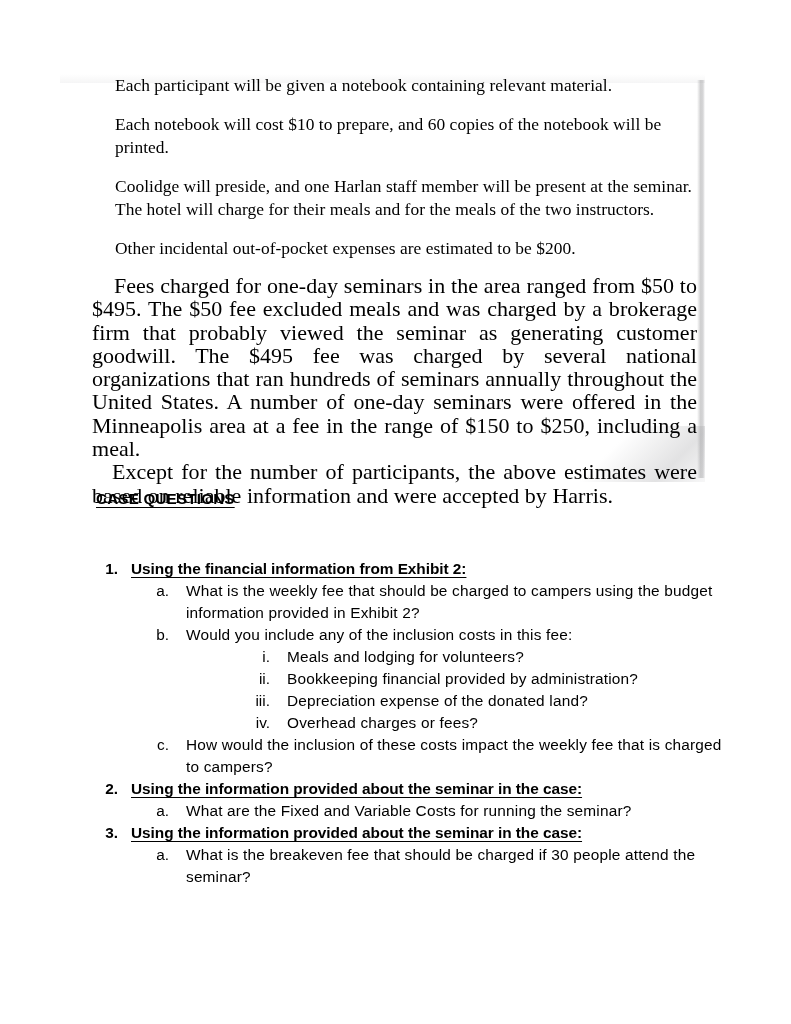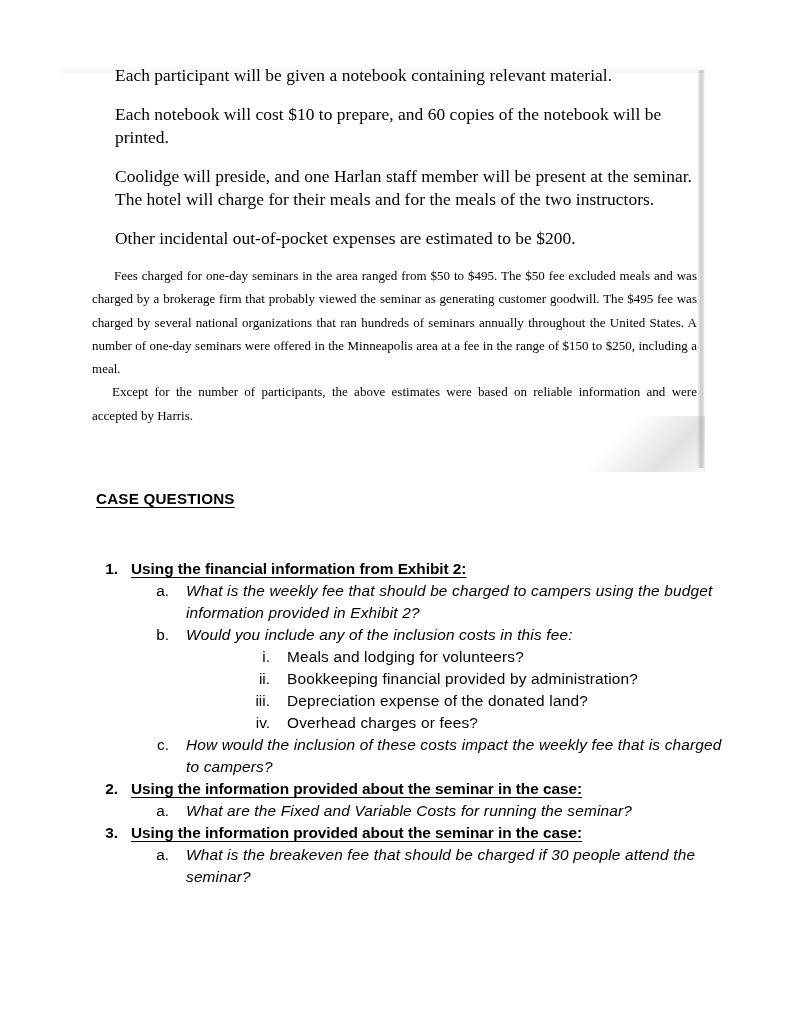"Each participant will be given" #scan-excerpt { top: 64px -> 74px }
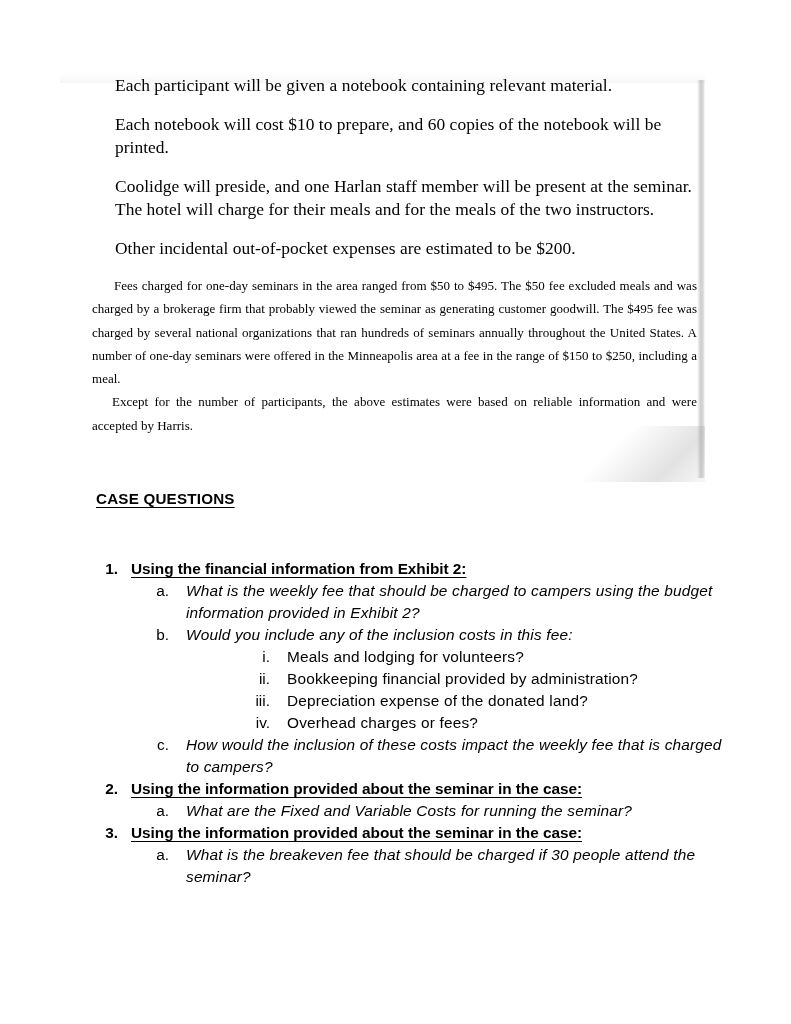"Fees charged for one-day seminars" .scan-para-just { font-size: 13px -> 22px }
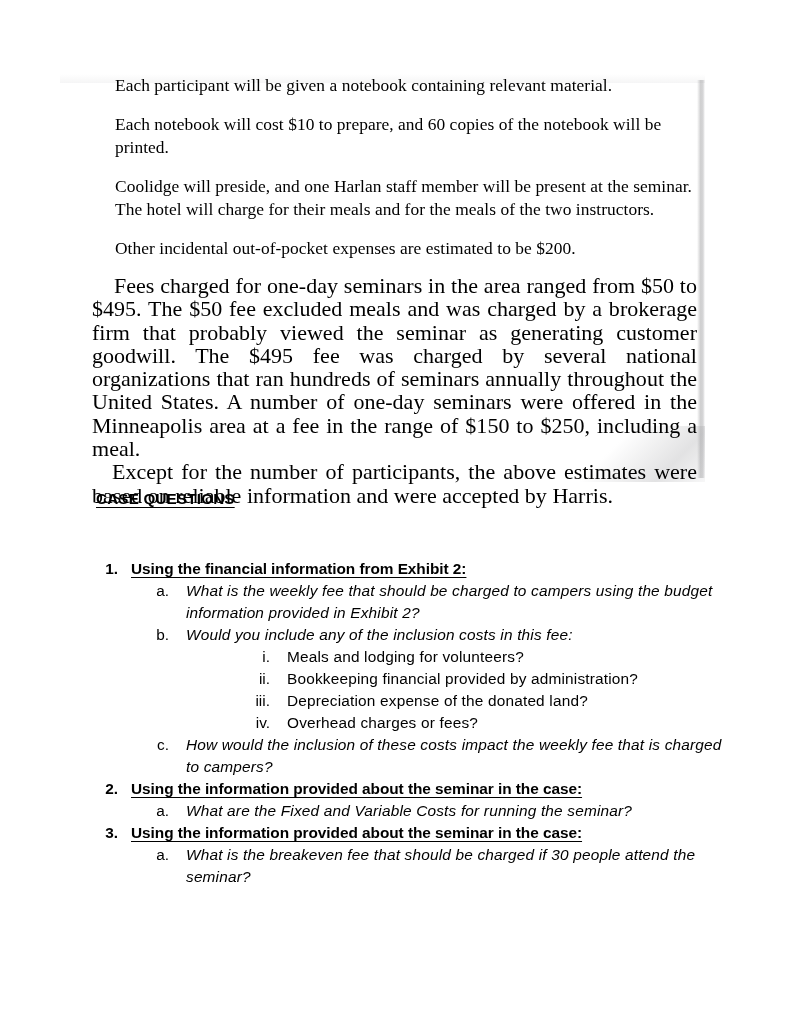"What is the weekly fee" ol.lvl2 > li > .txt { font-style: italic -> none }
